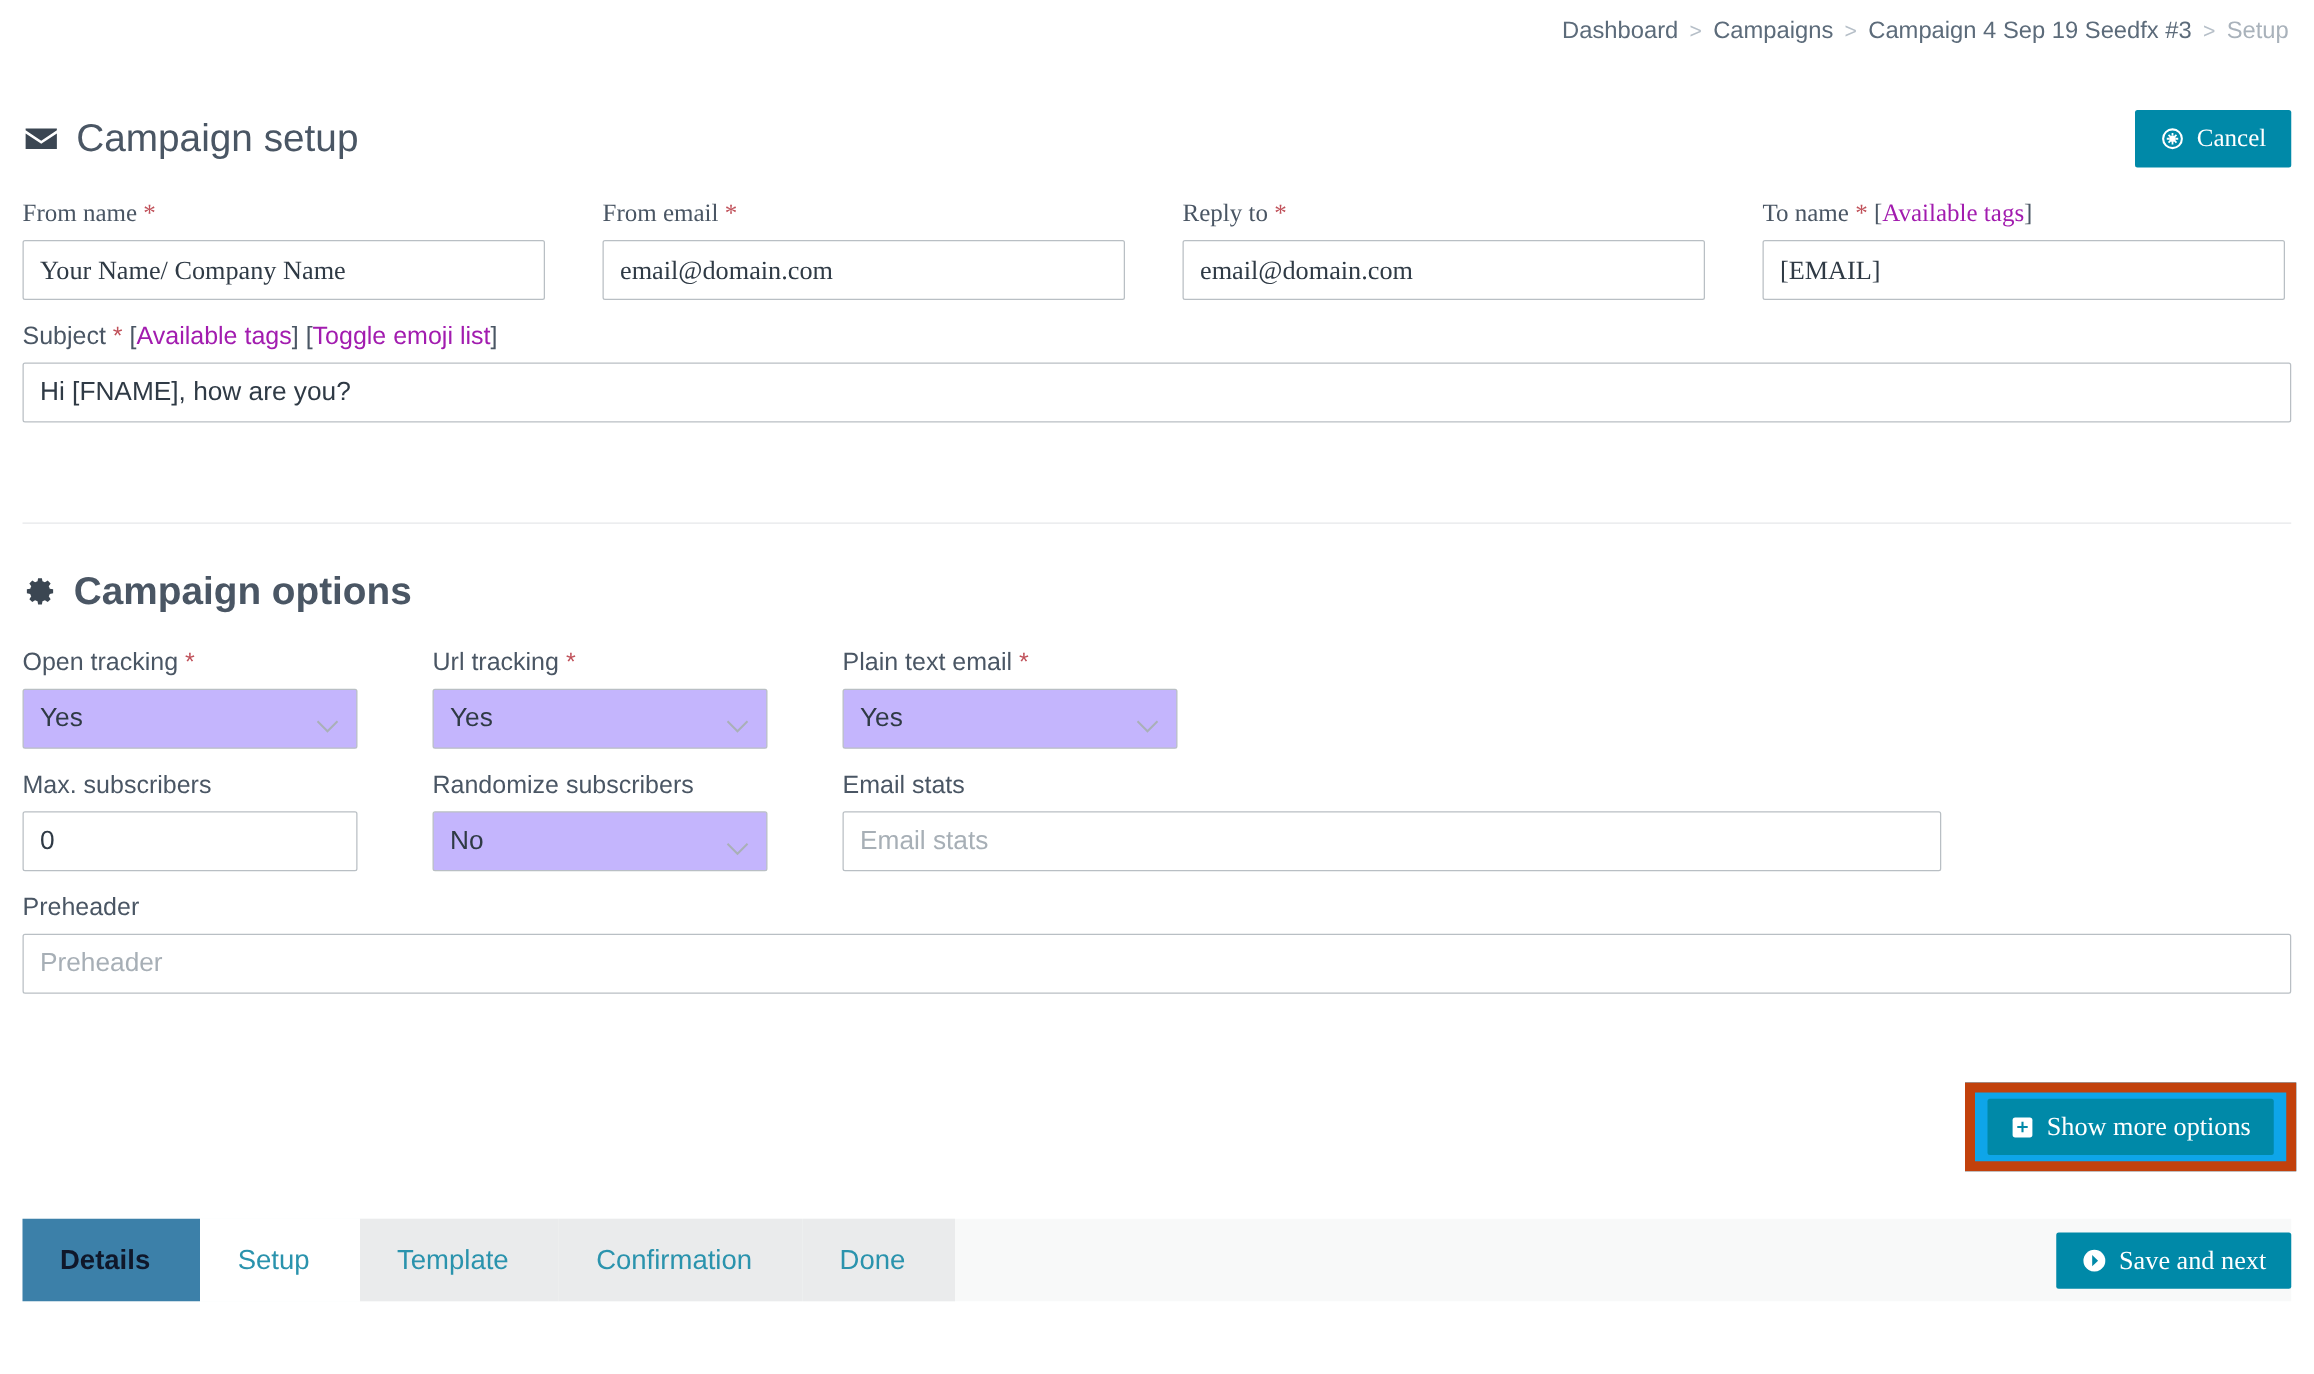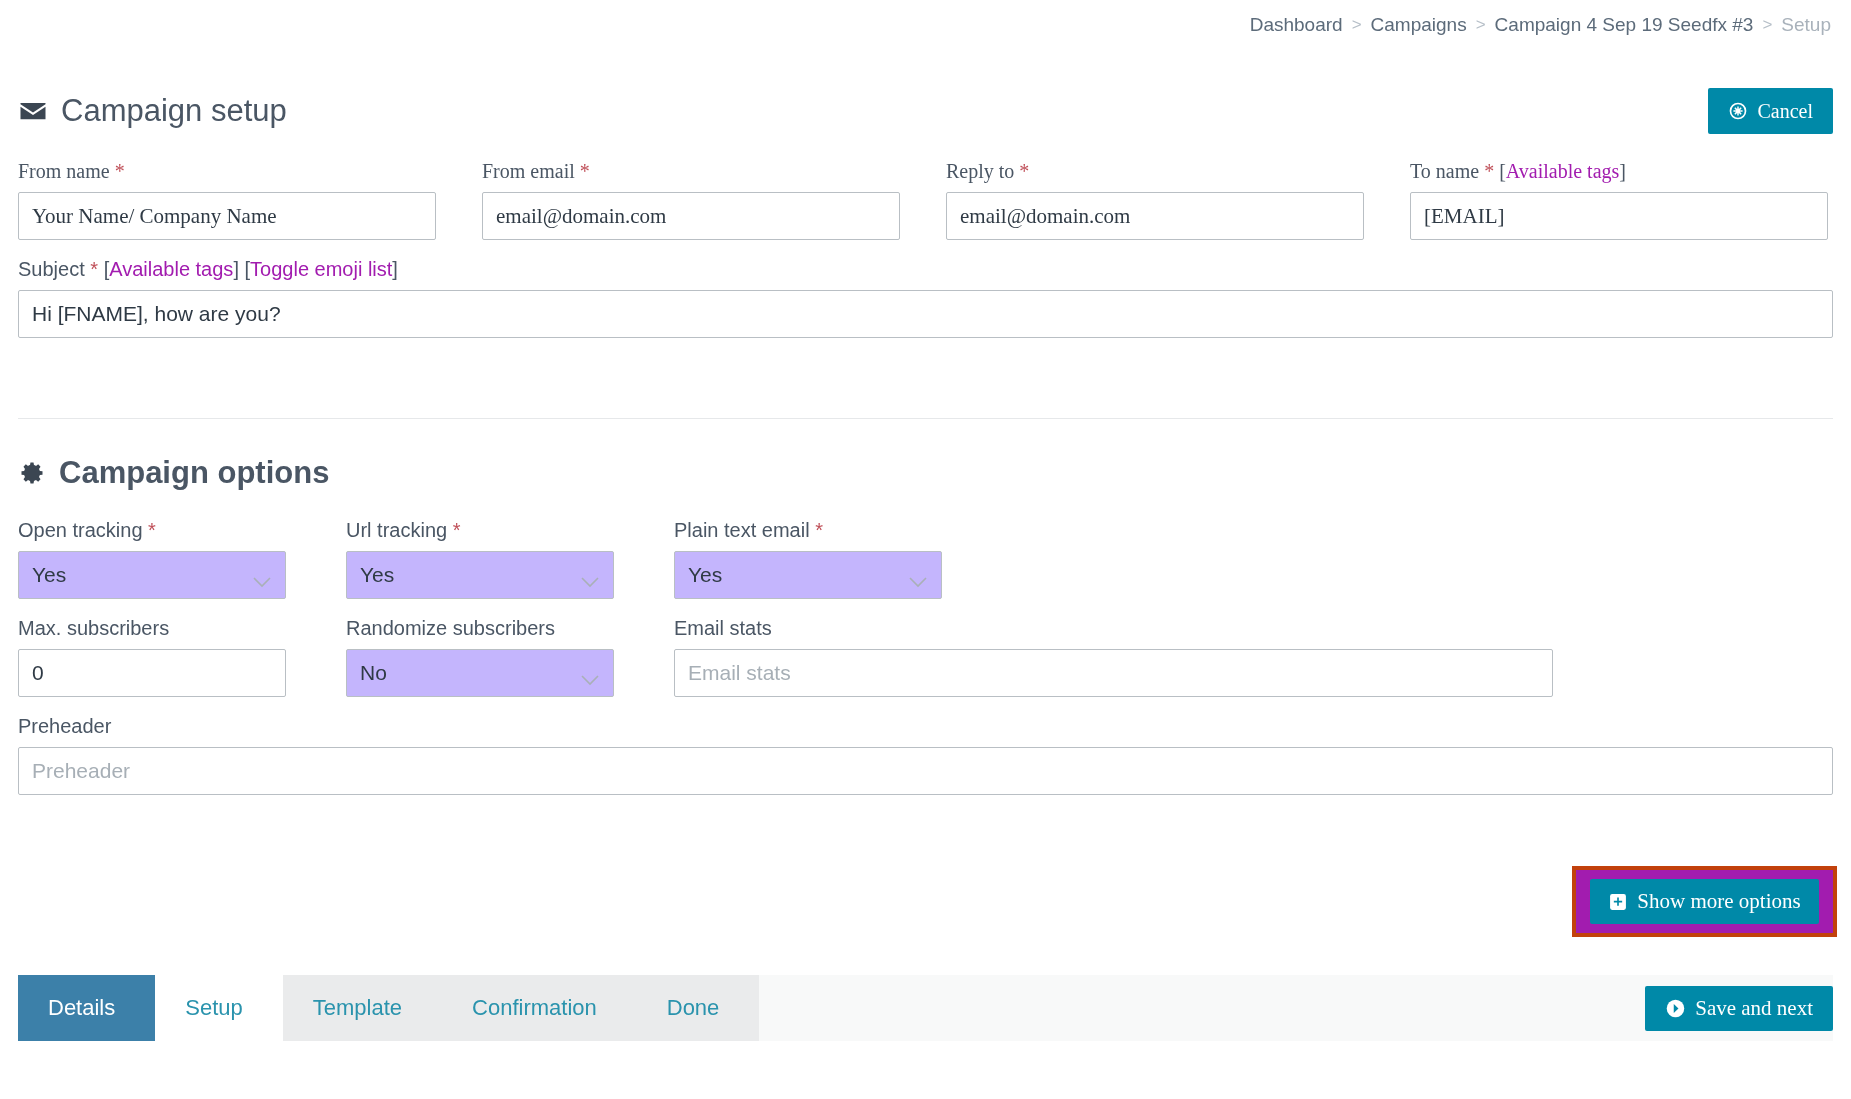"Show more options" .more-wrap { background: #a21caf -> #0ea5e9; border: 4px solid #c2410c -> 8px solid #c2410c }
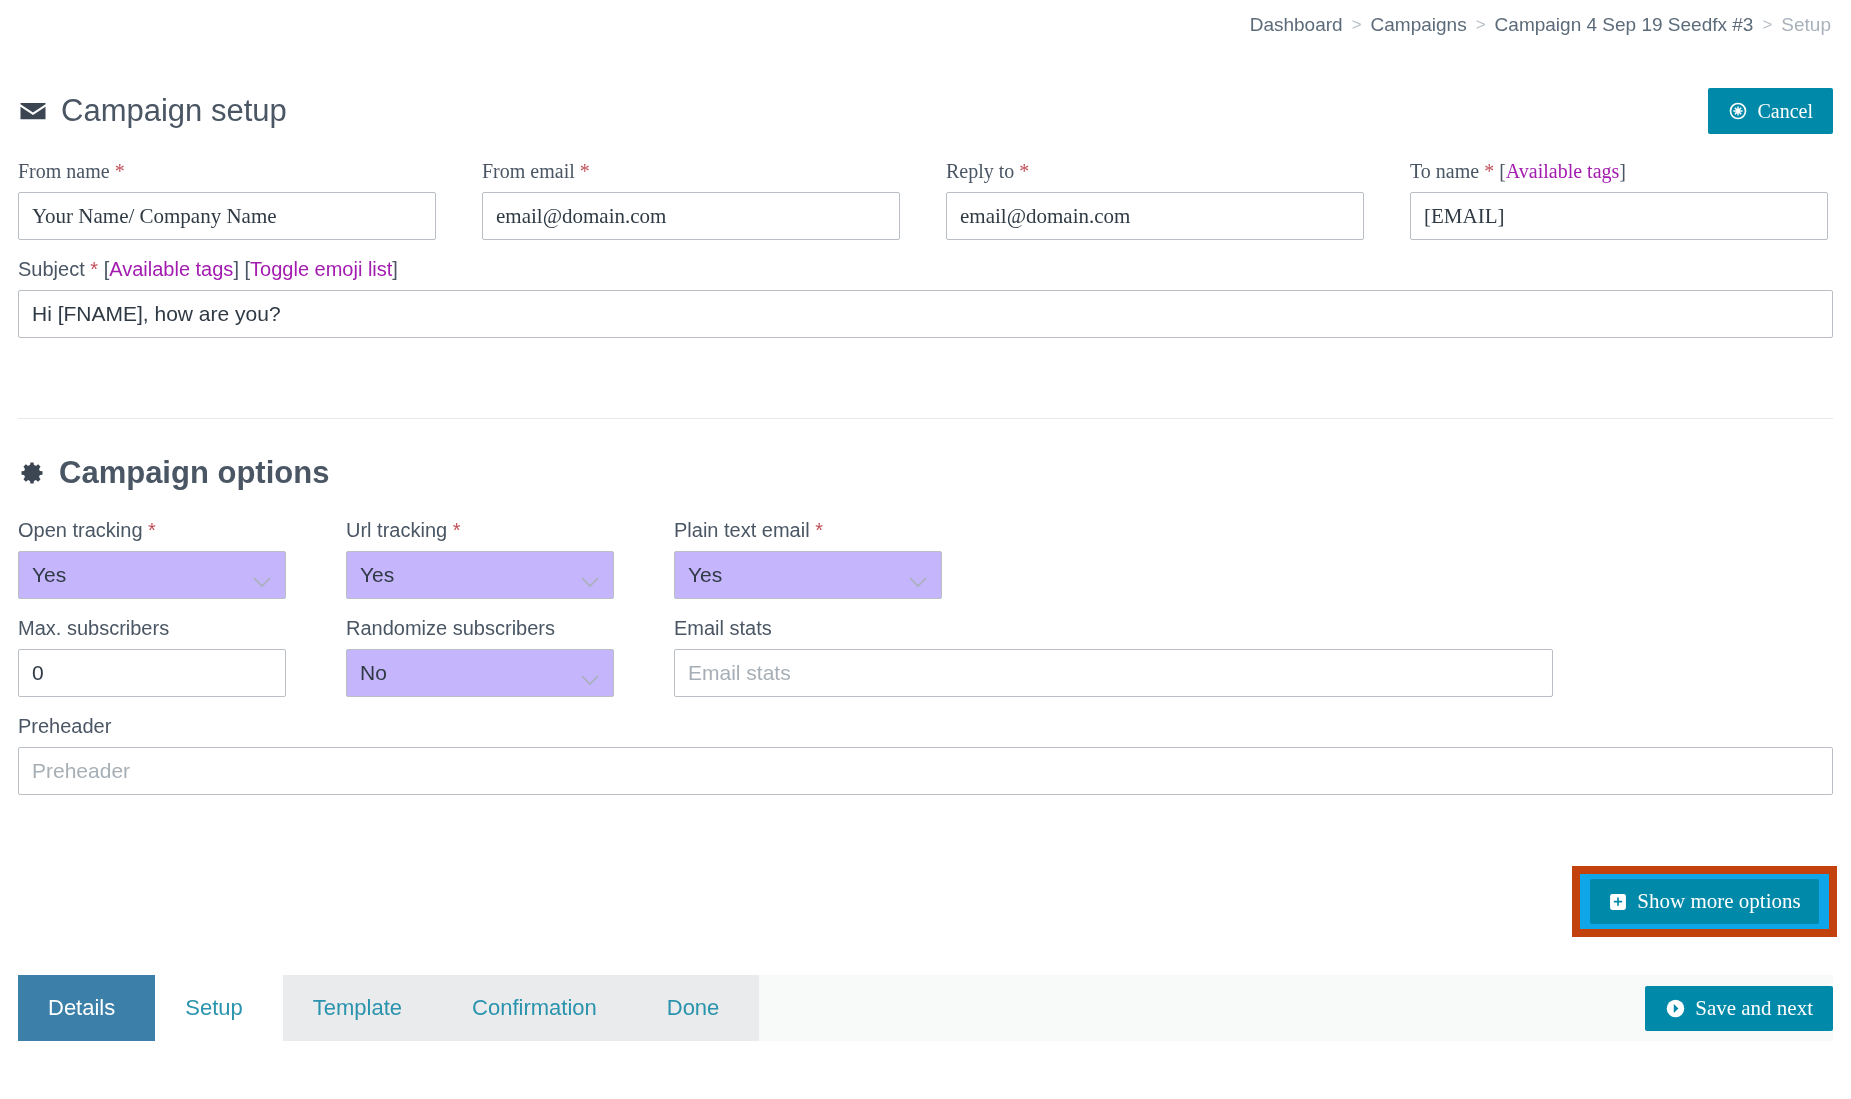"Details" .step.active { color: #ffffff -> #0f172a; font-weight: 400 -> 700 }
